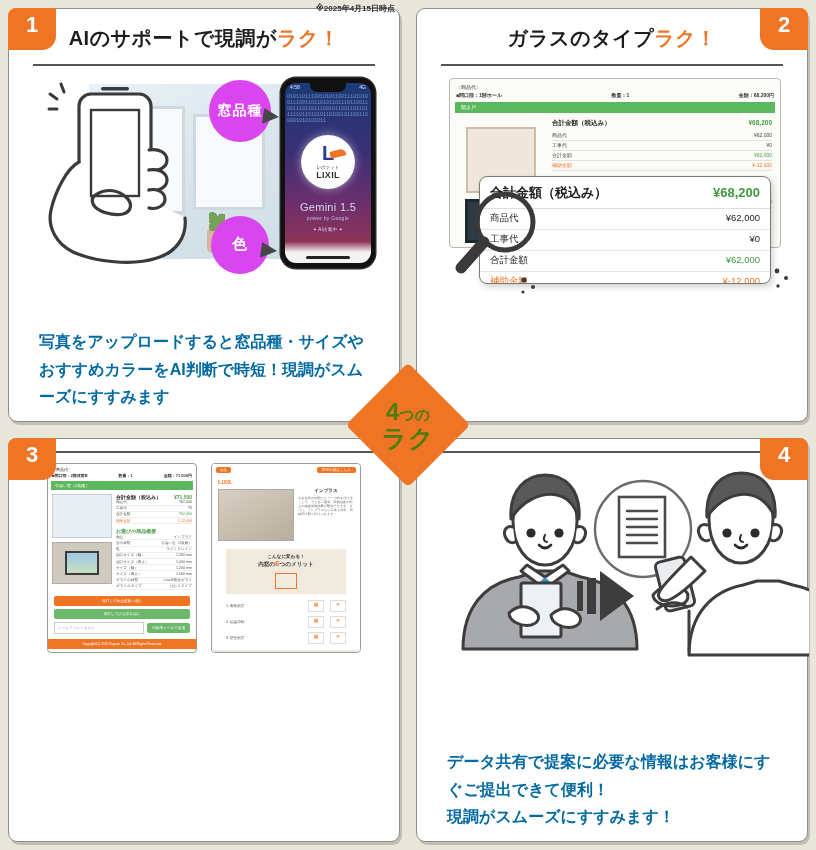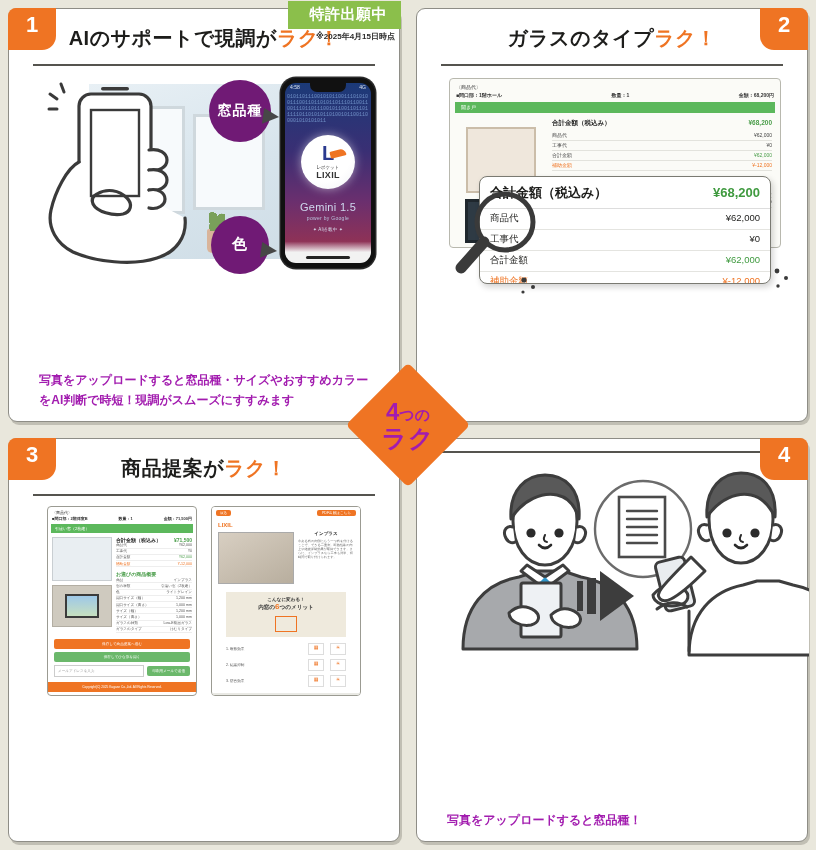"特許出願中" div.patent-badge { html: <div>特許出願中</div> -> none }
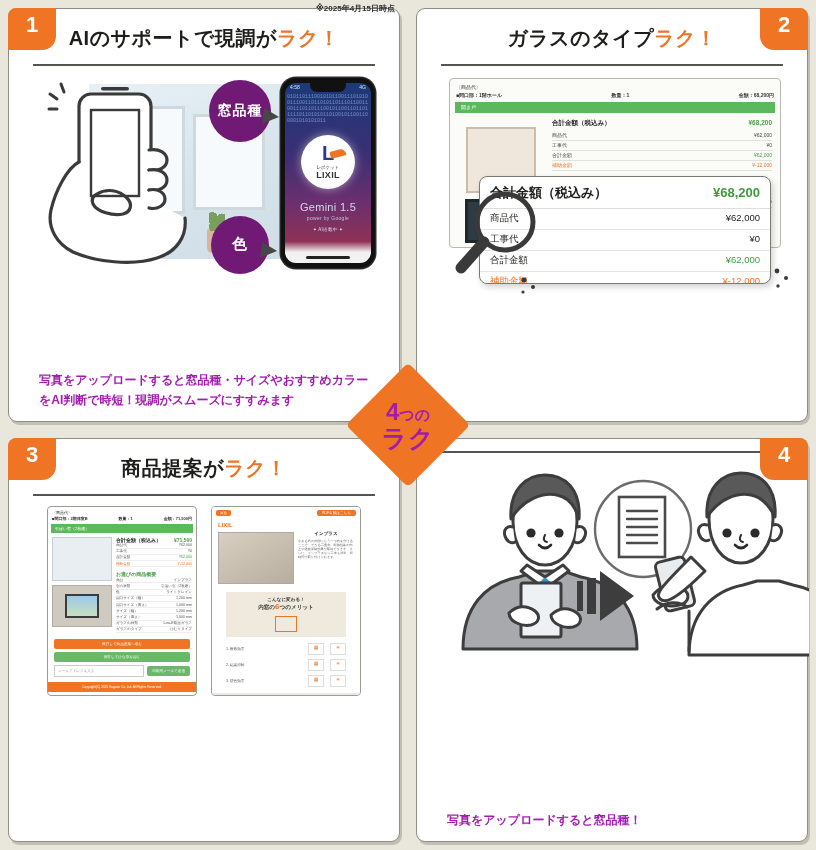"窓品種" .bub { background: #701a75 -> #d946ef }
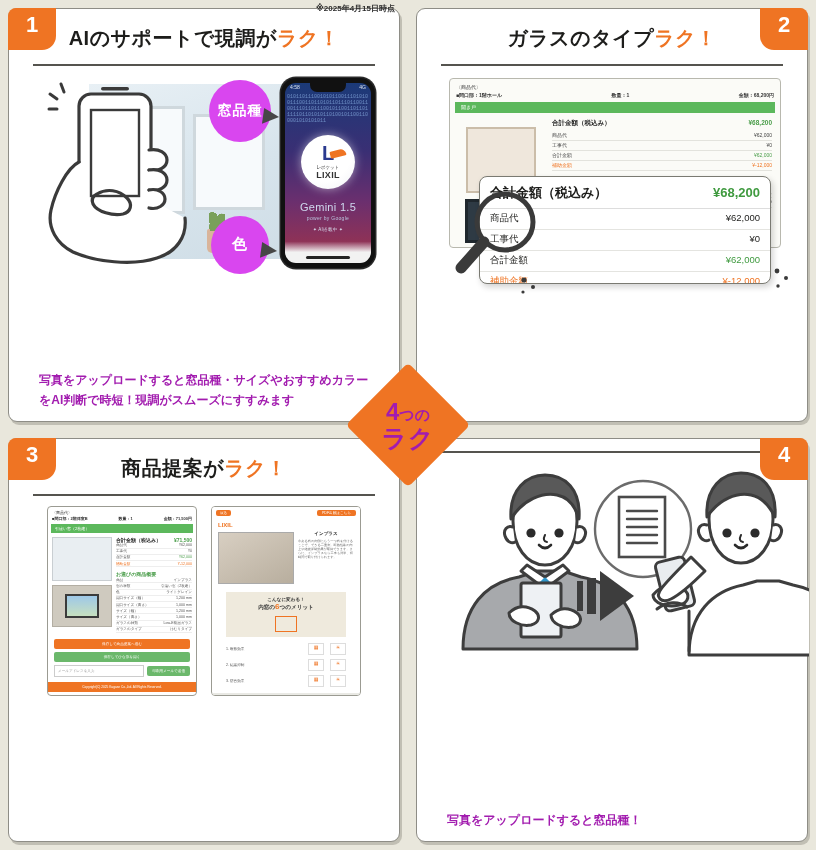"写真をアップロードすると窓品種・サイズやおすすめカラーをAI判断で時短！現調がス" .p-cap { color: #a21caf -> #0369a1; font-size: 12px -> 16px }
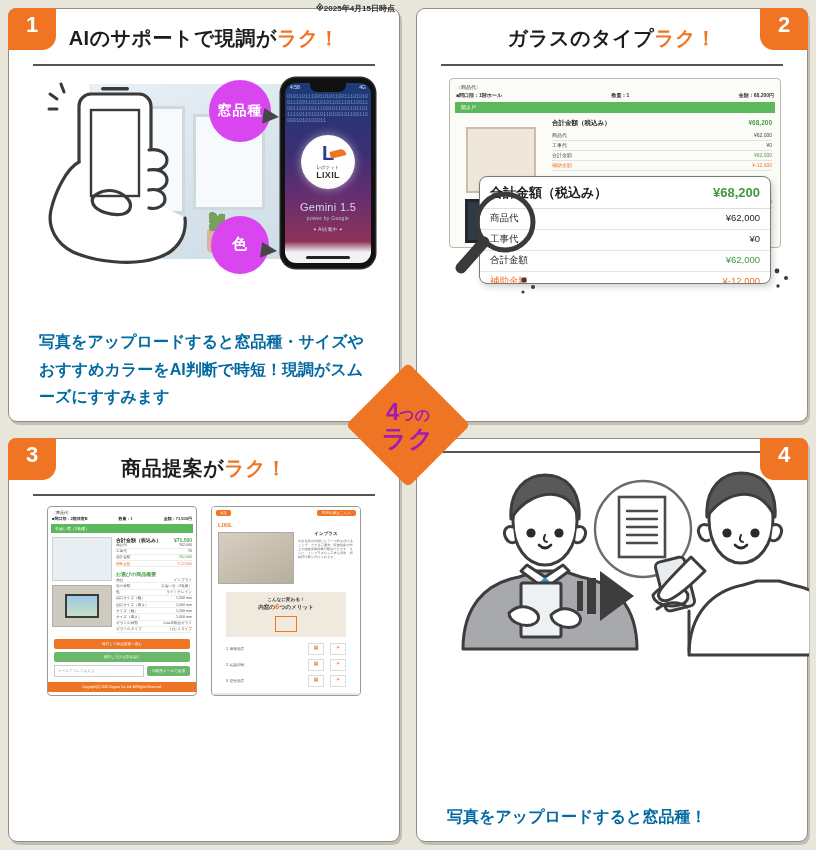"4つの" .diamond-txt { color: #a21caf -> #4d7c0f }
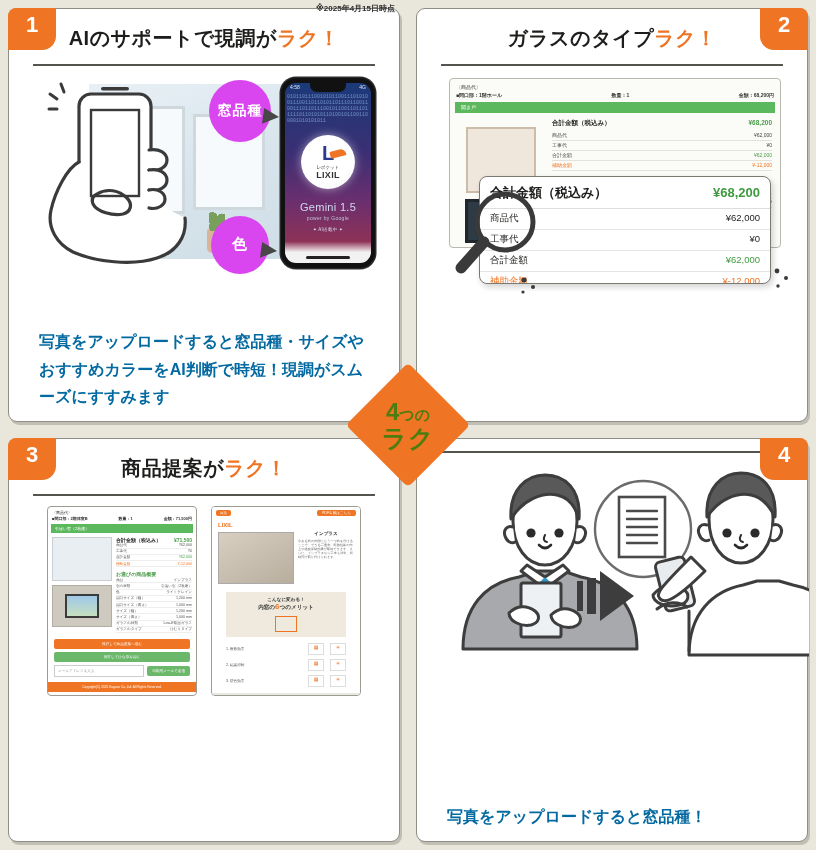"商品提案がラク！" div.p-head { html: <div> <span>商品提案が</span><span>ラク！</span> </div> -> none }
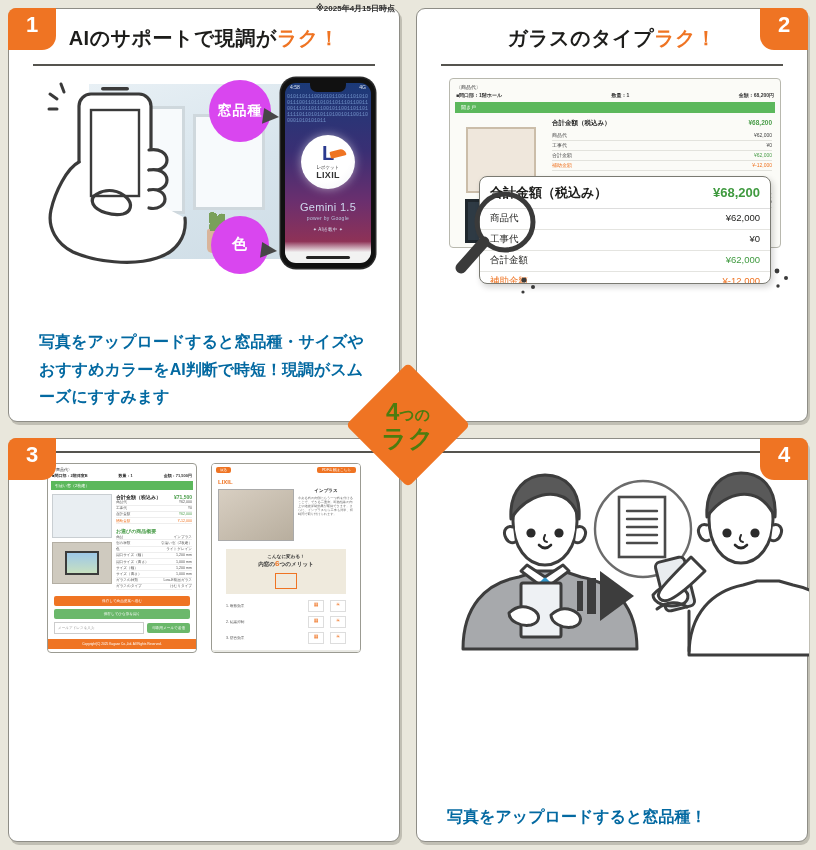"データ共有で提案に必要な情報はお客様にすぐご提出できて便利！" div { html: none -> <div>データ共有で提案に必要な情報はお客様にすぐご提出できて便利！</div> }
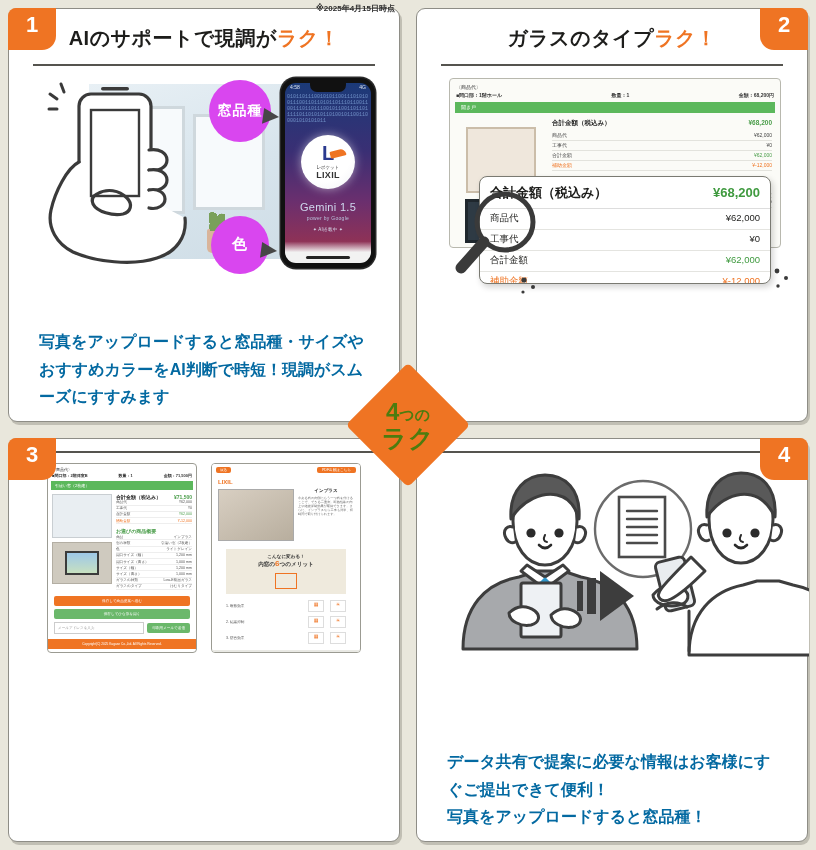"写真をアップロードすると窓品種！" div { text: 写真をアップロードすると窓品種 -> 現調がスムーズにすすみます }
